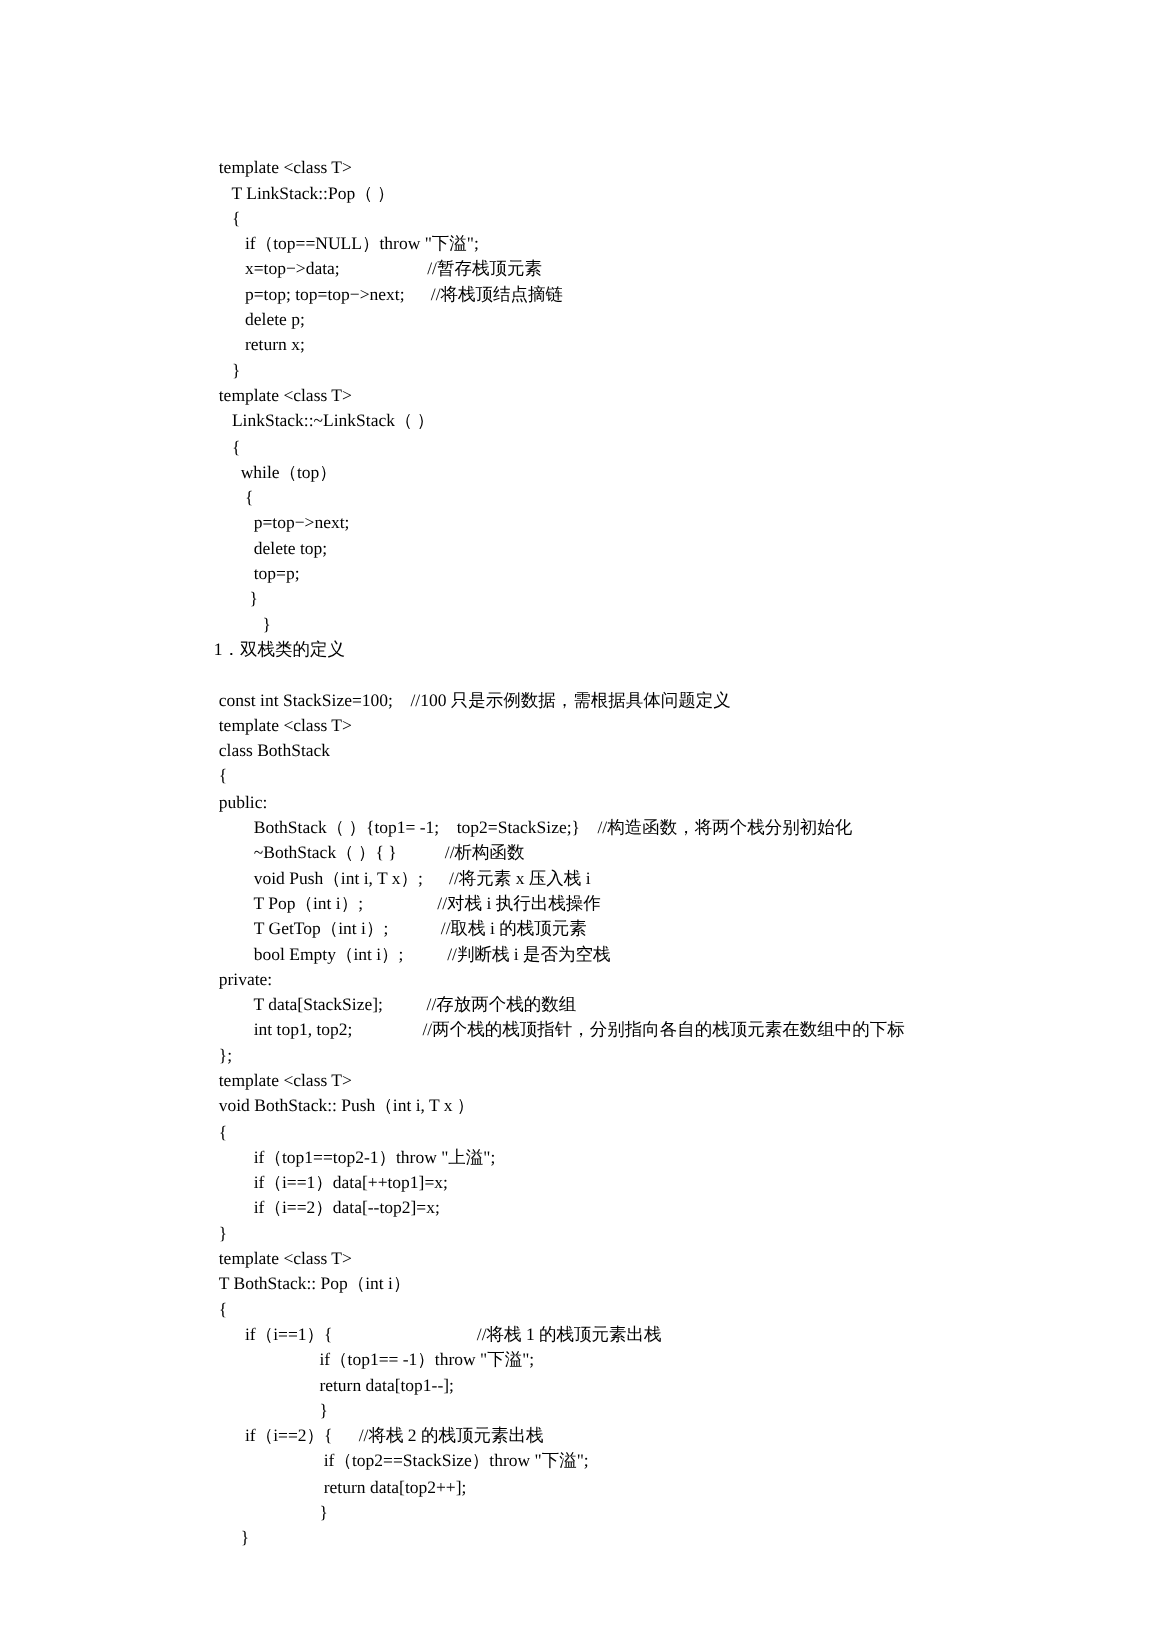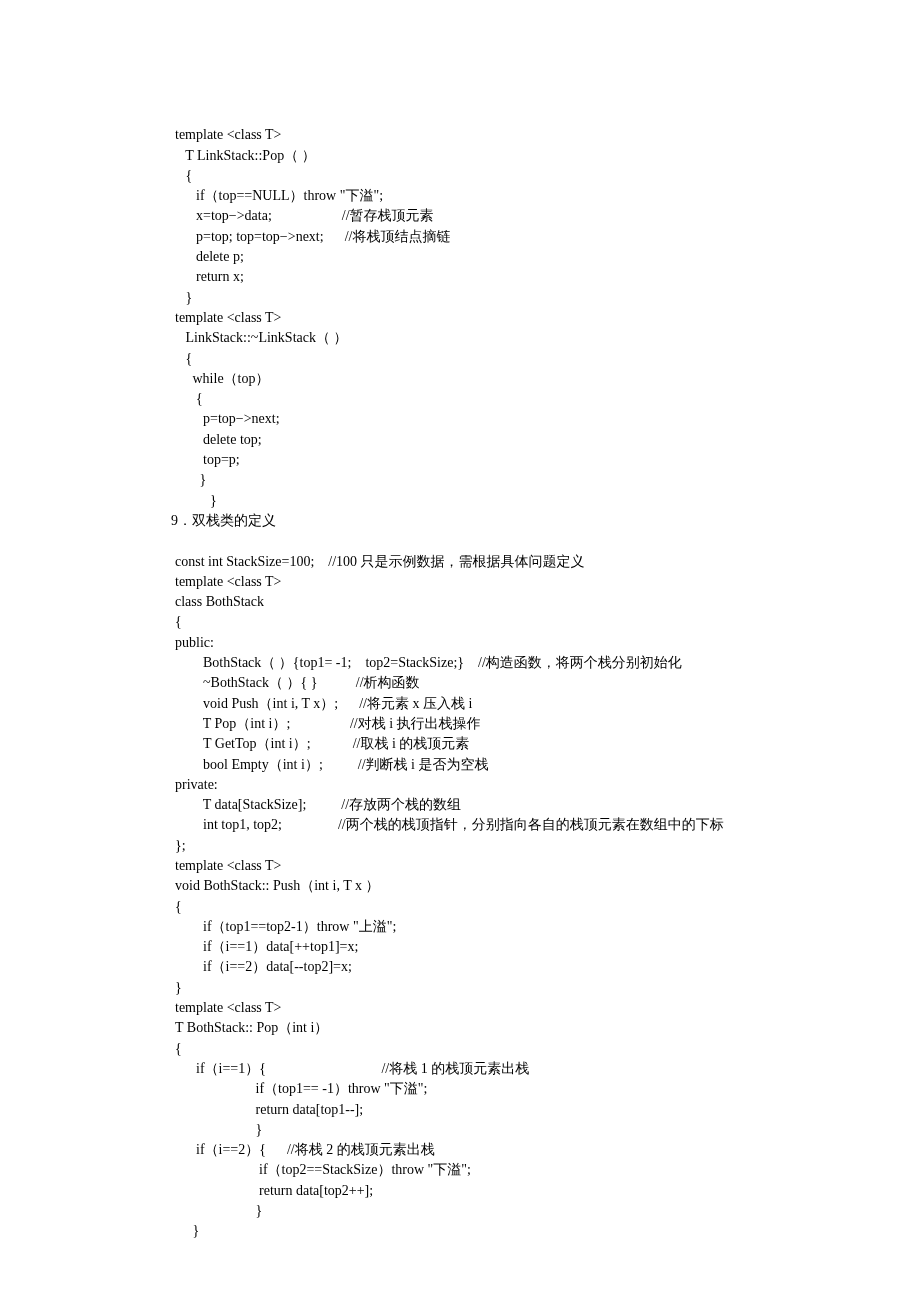"9．双栈类的定义" span.heading { text: 9 -> 1 }
